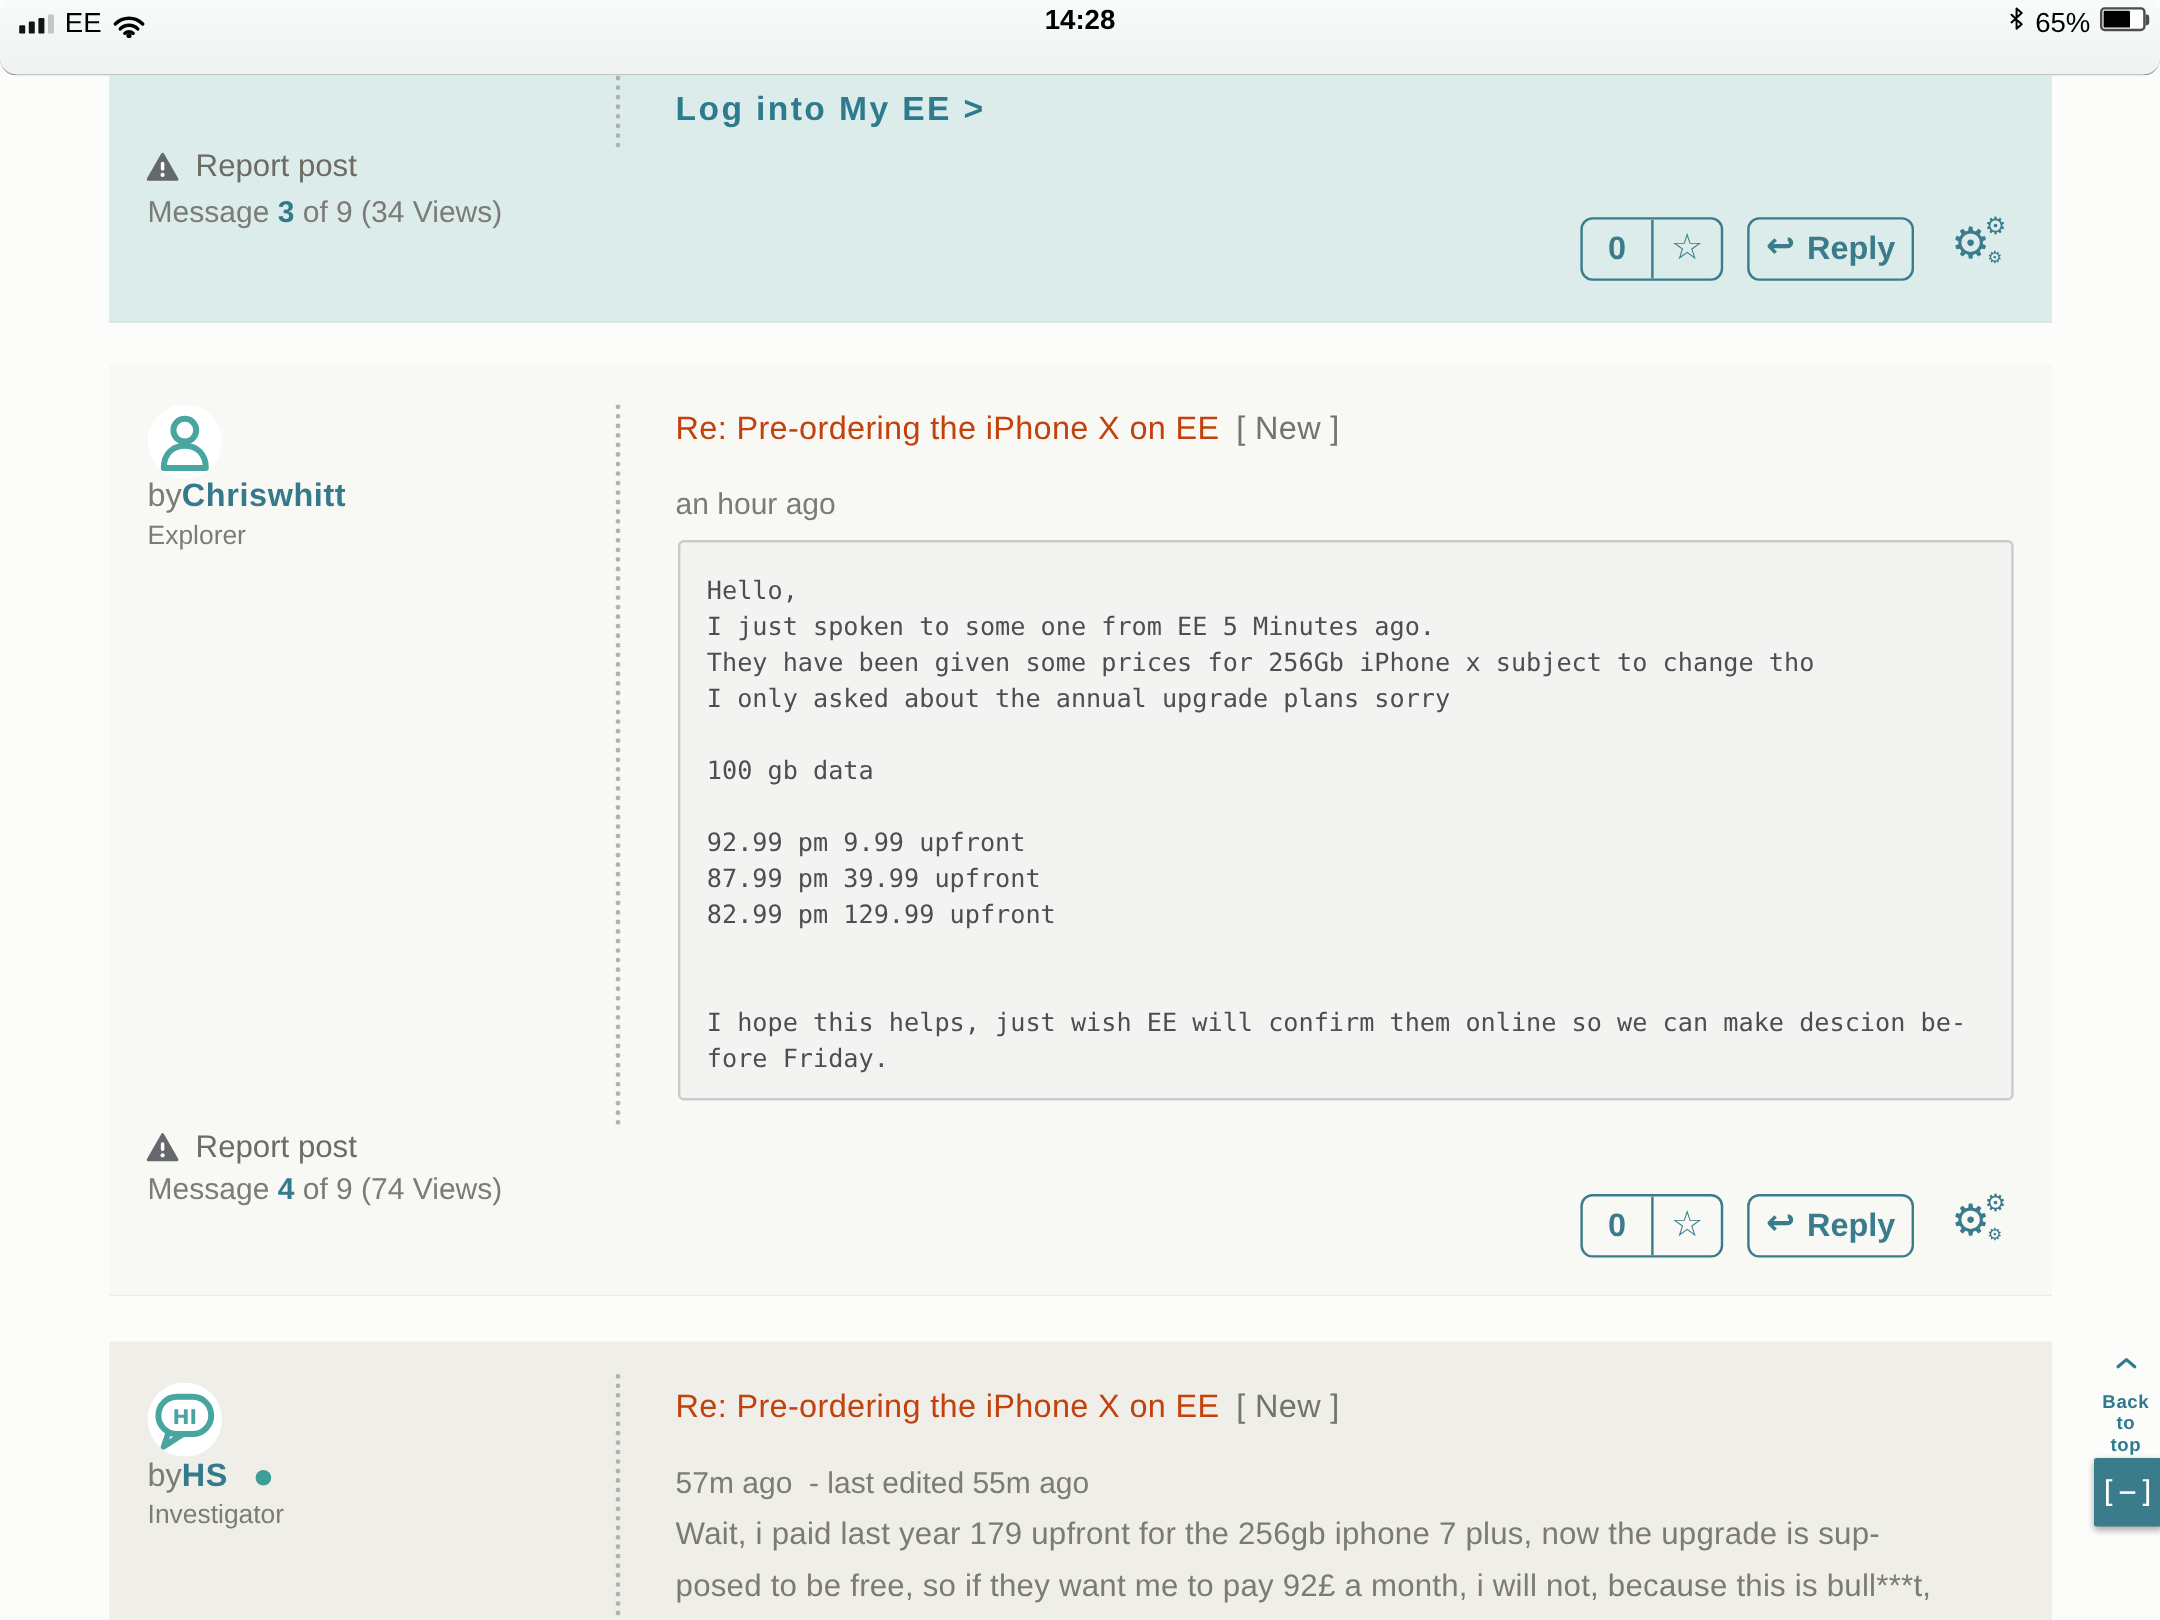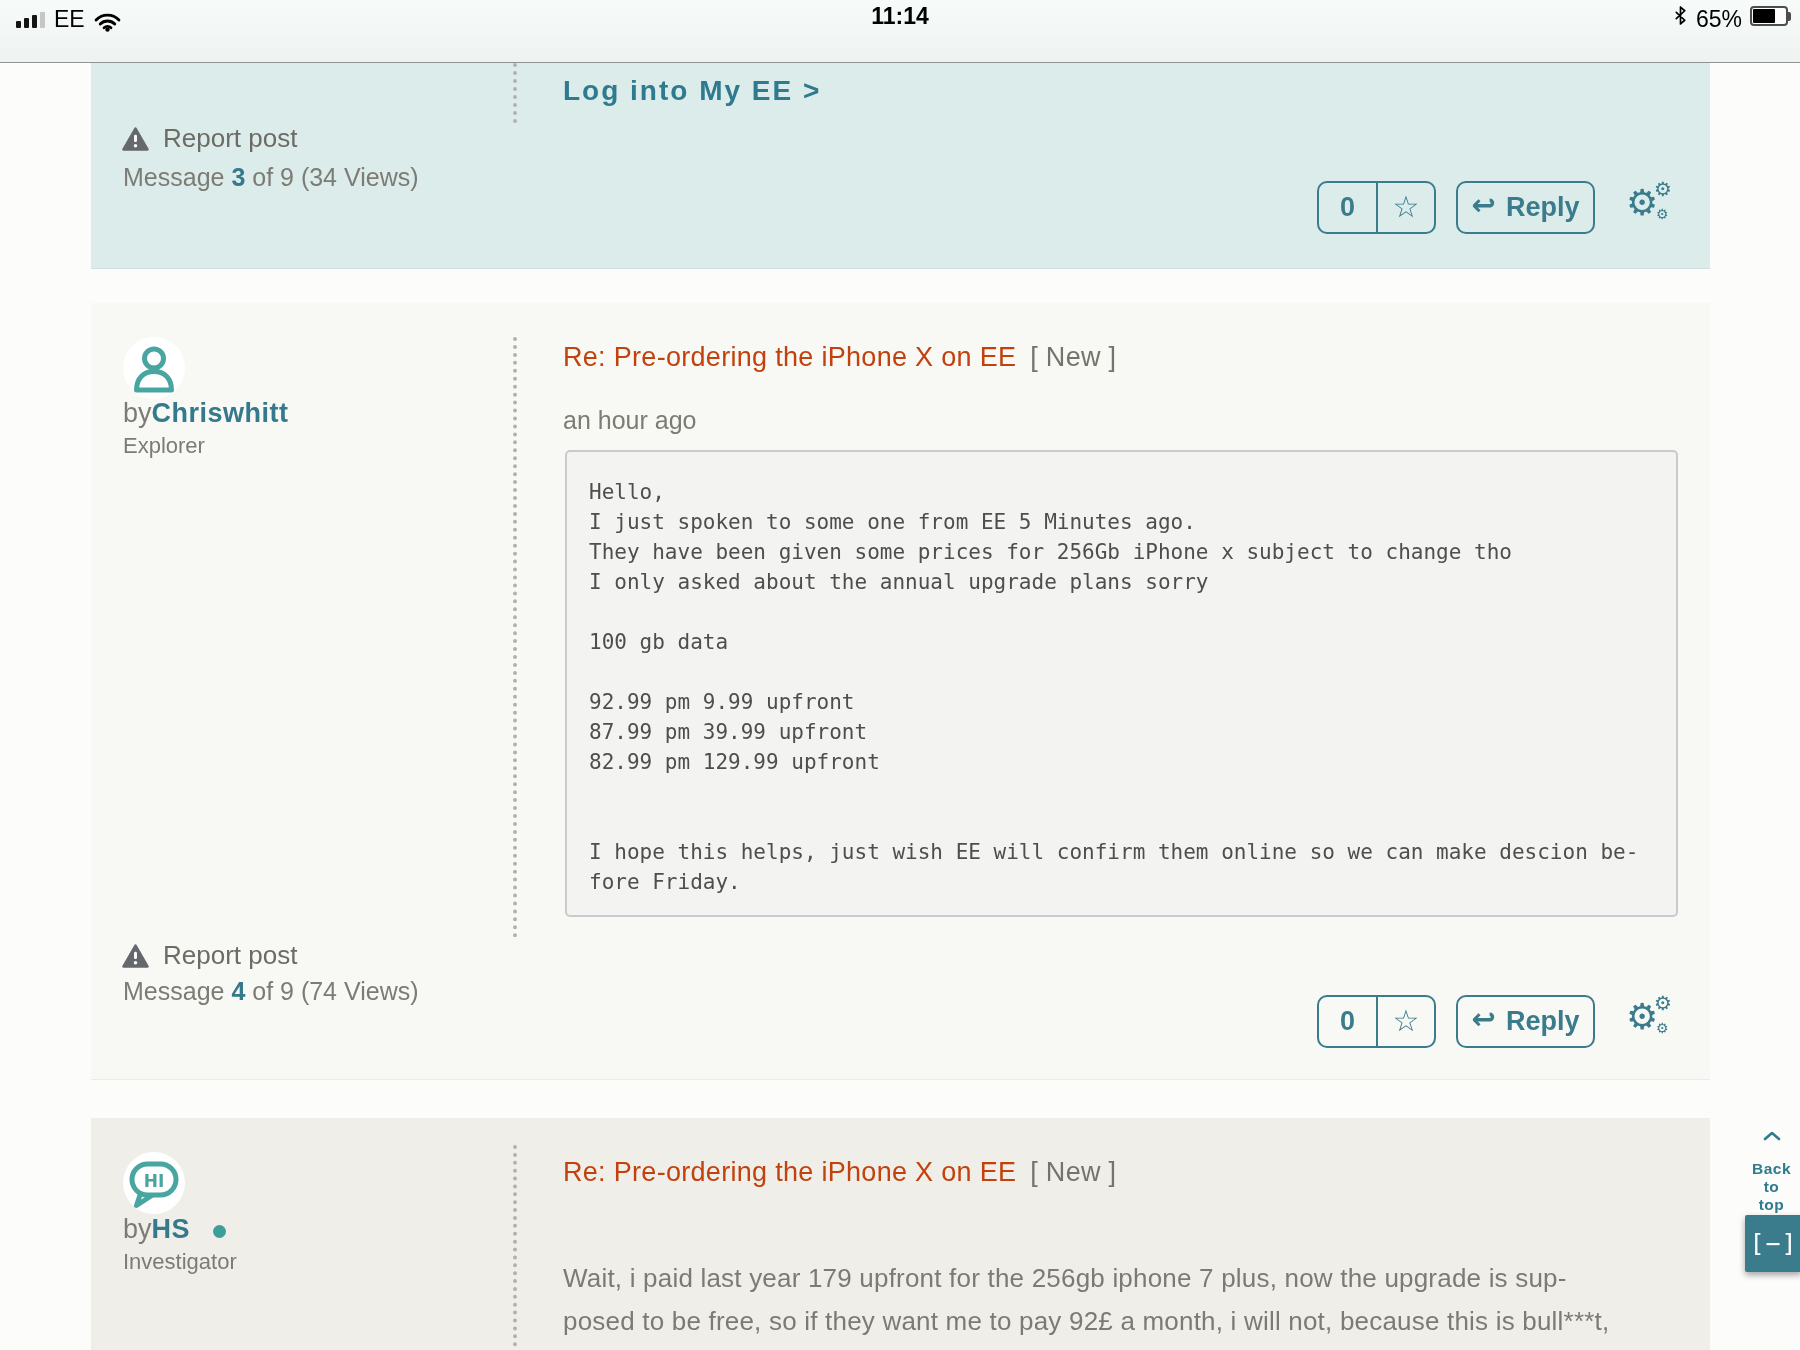"EE" .statusbar { border-radius: none -> 14px }
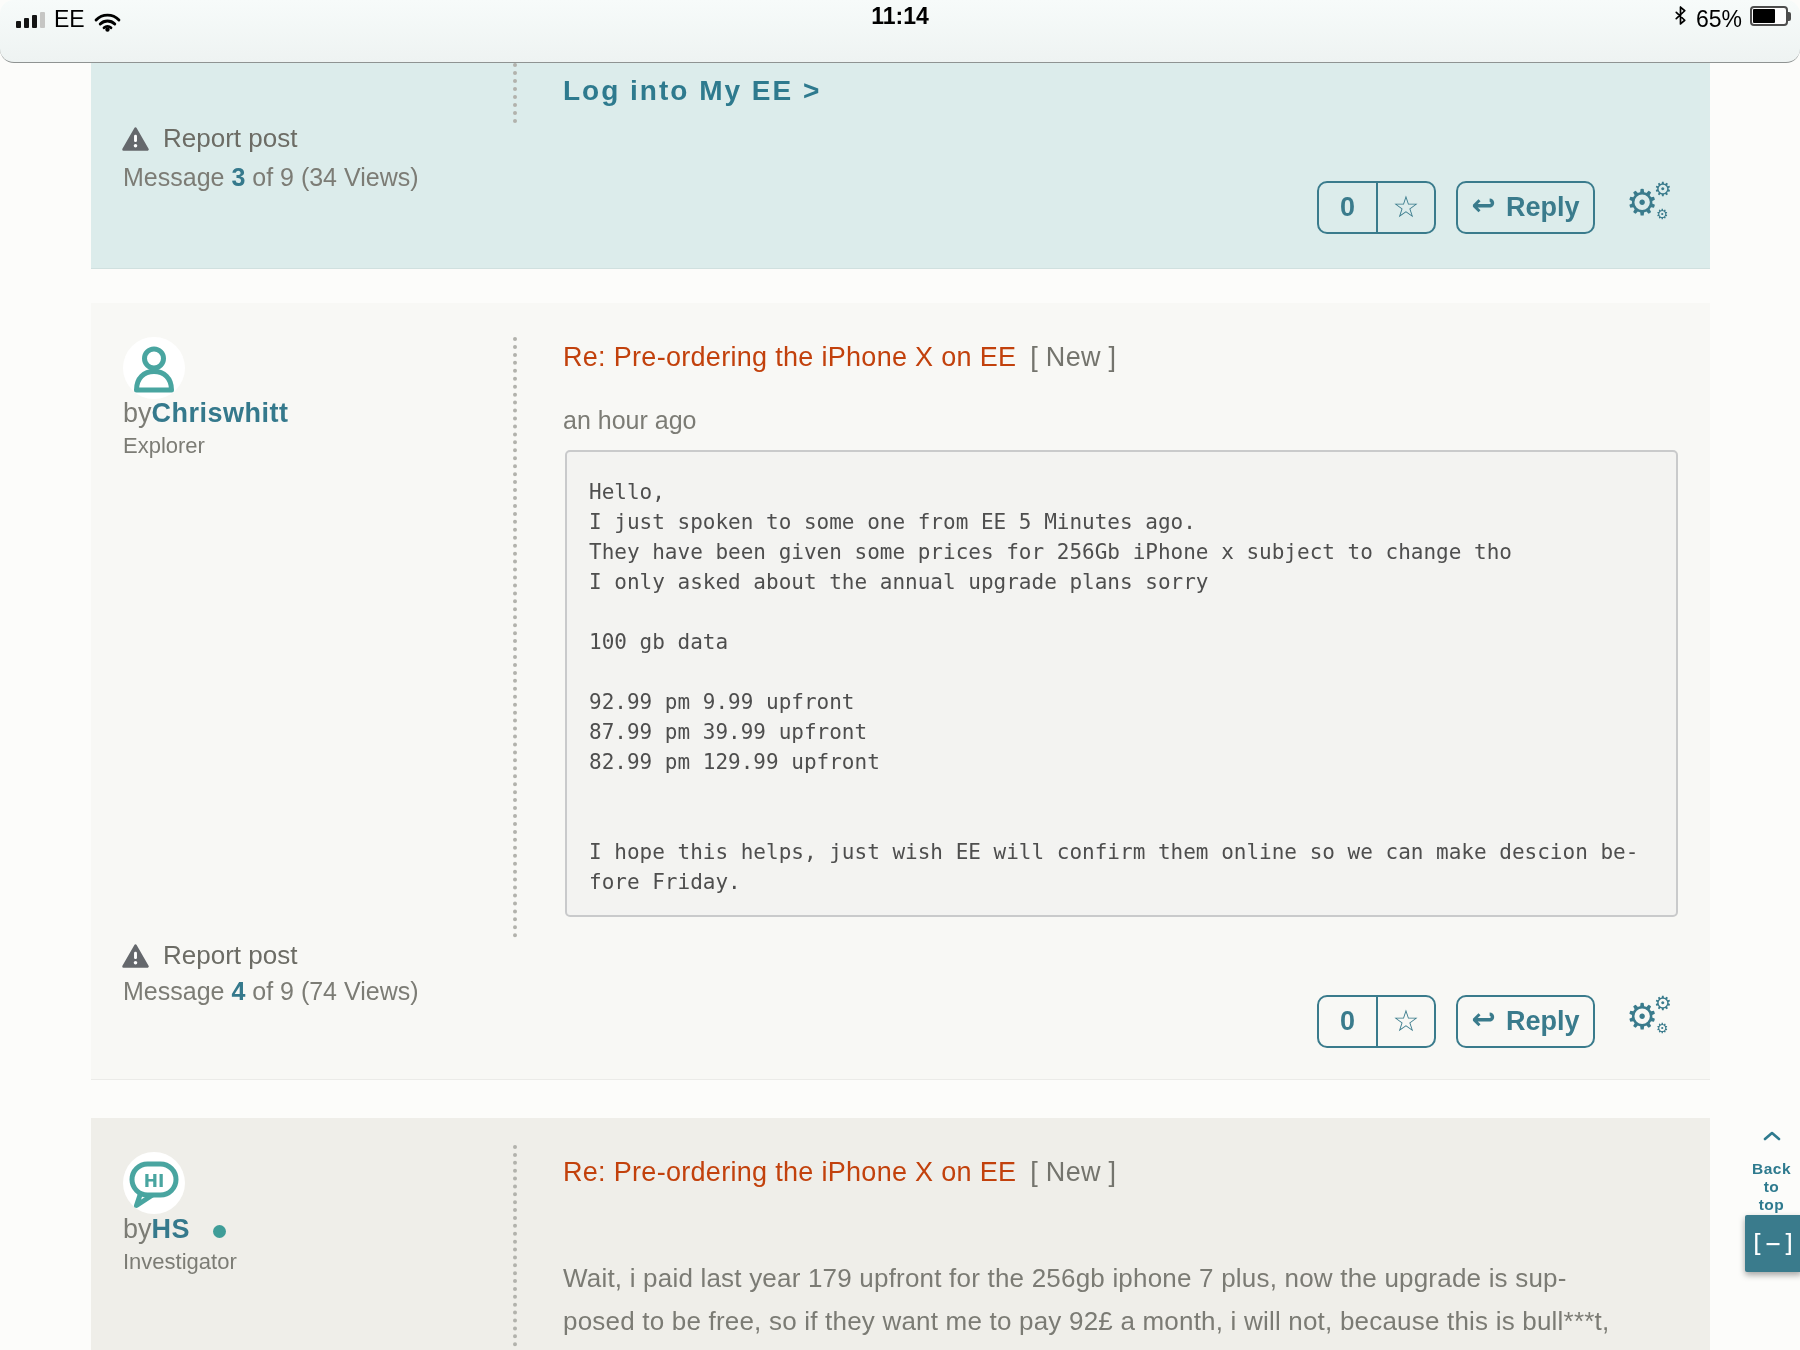"11:14" div.sb-time { text: 11:14 -> 14:28 }
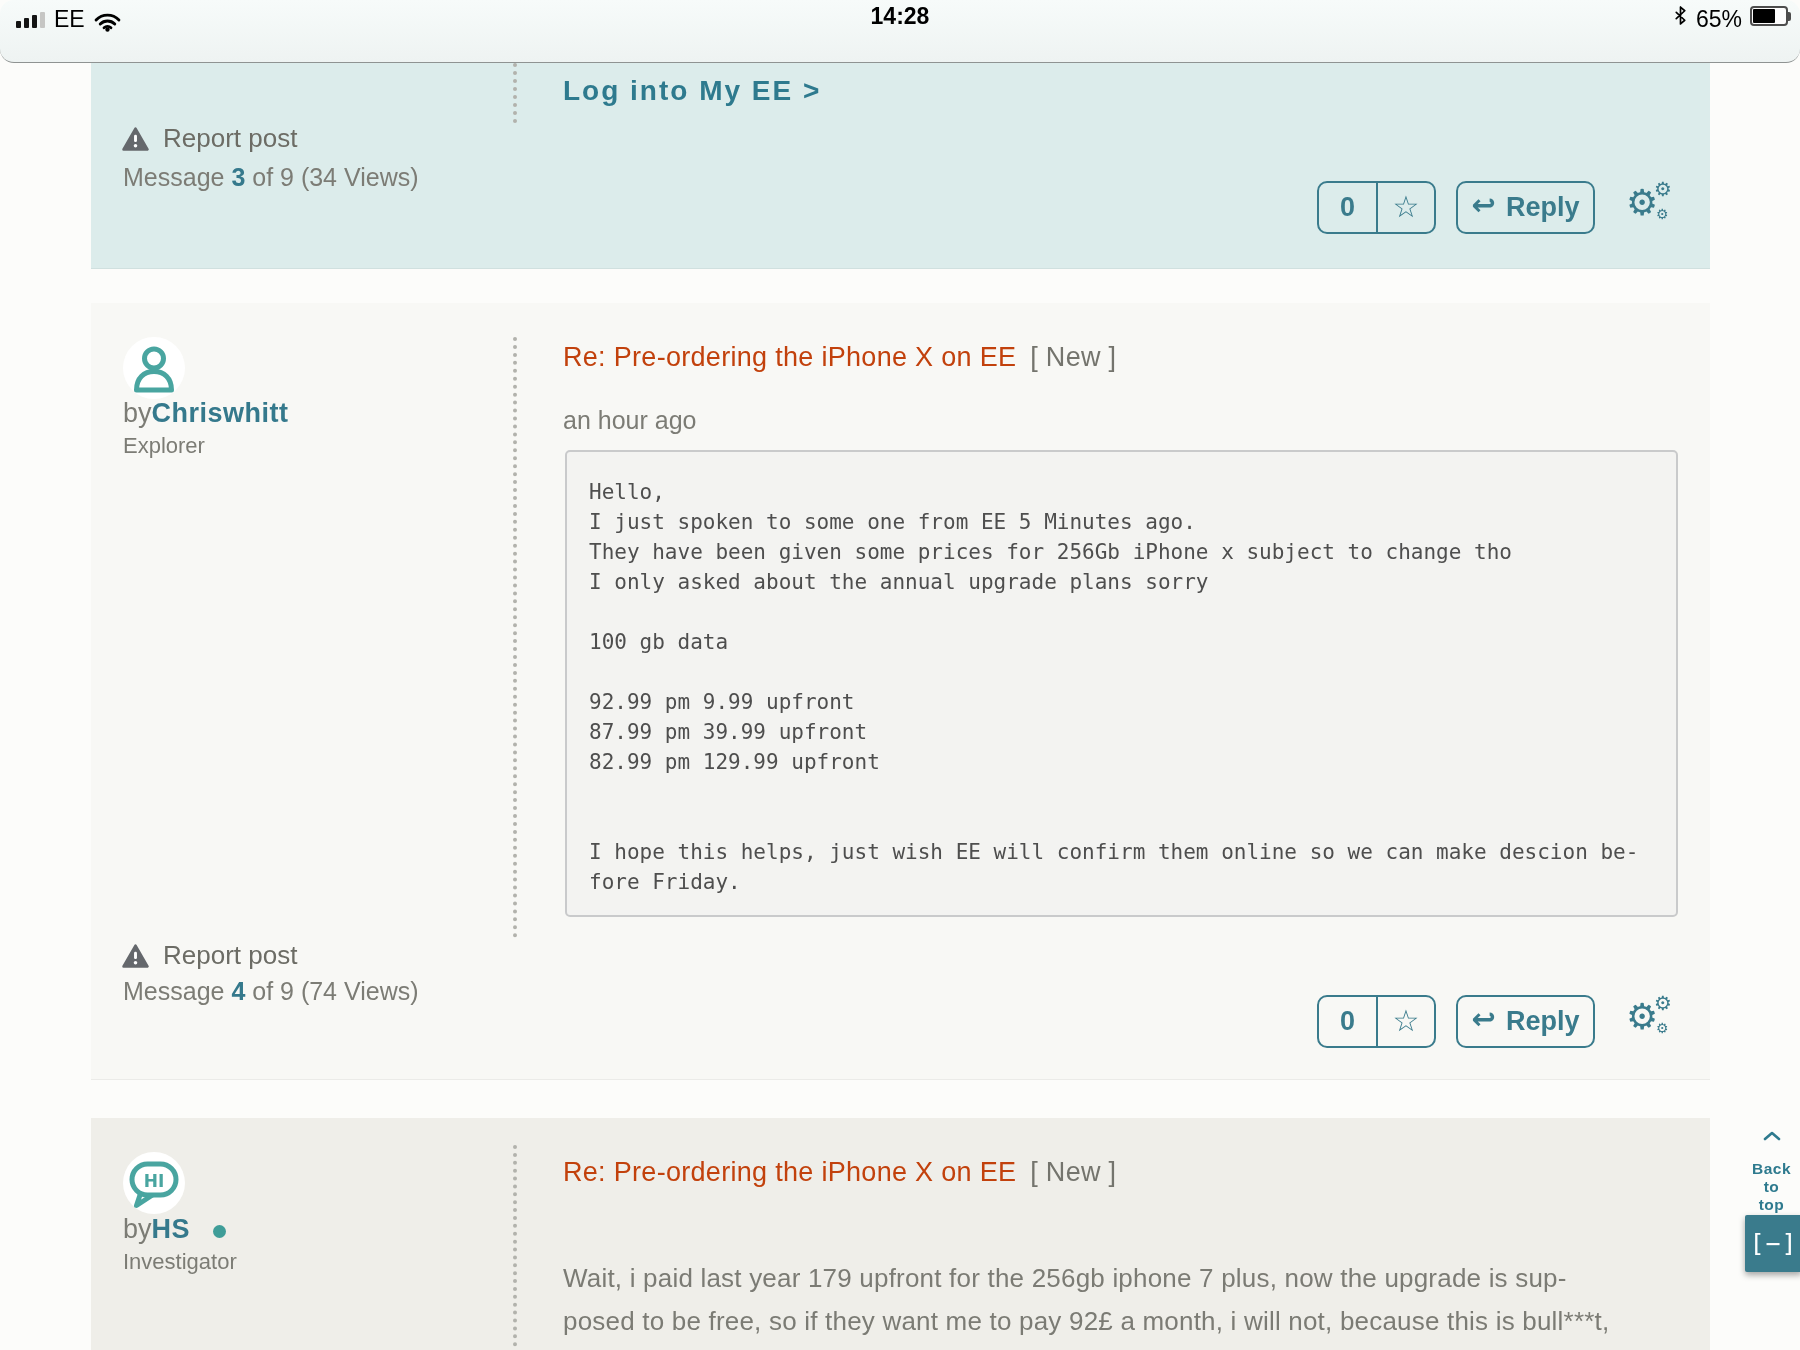"57m ago - last edited" div.timestamp { html: none -> <div>57m ago - last edited 55m ago</div> }
